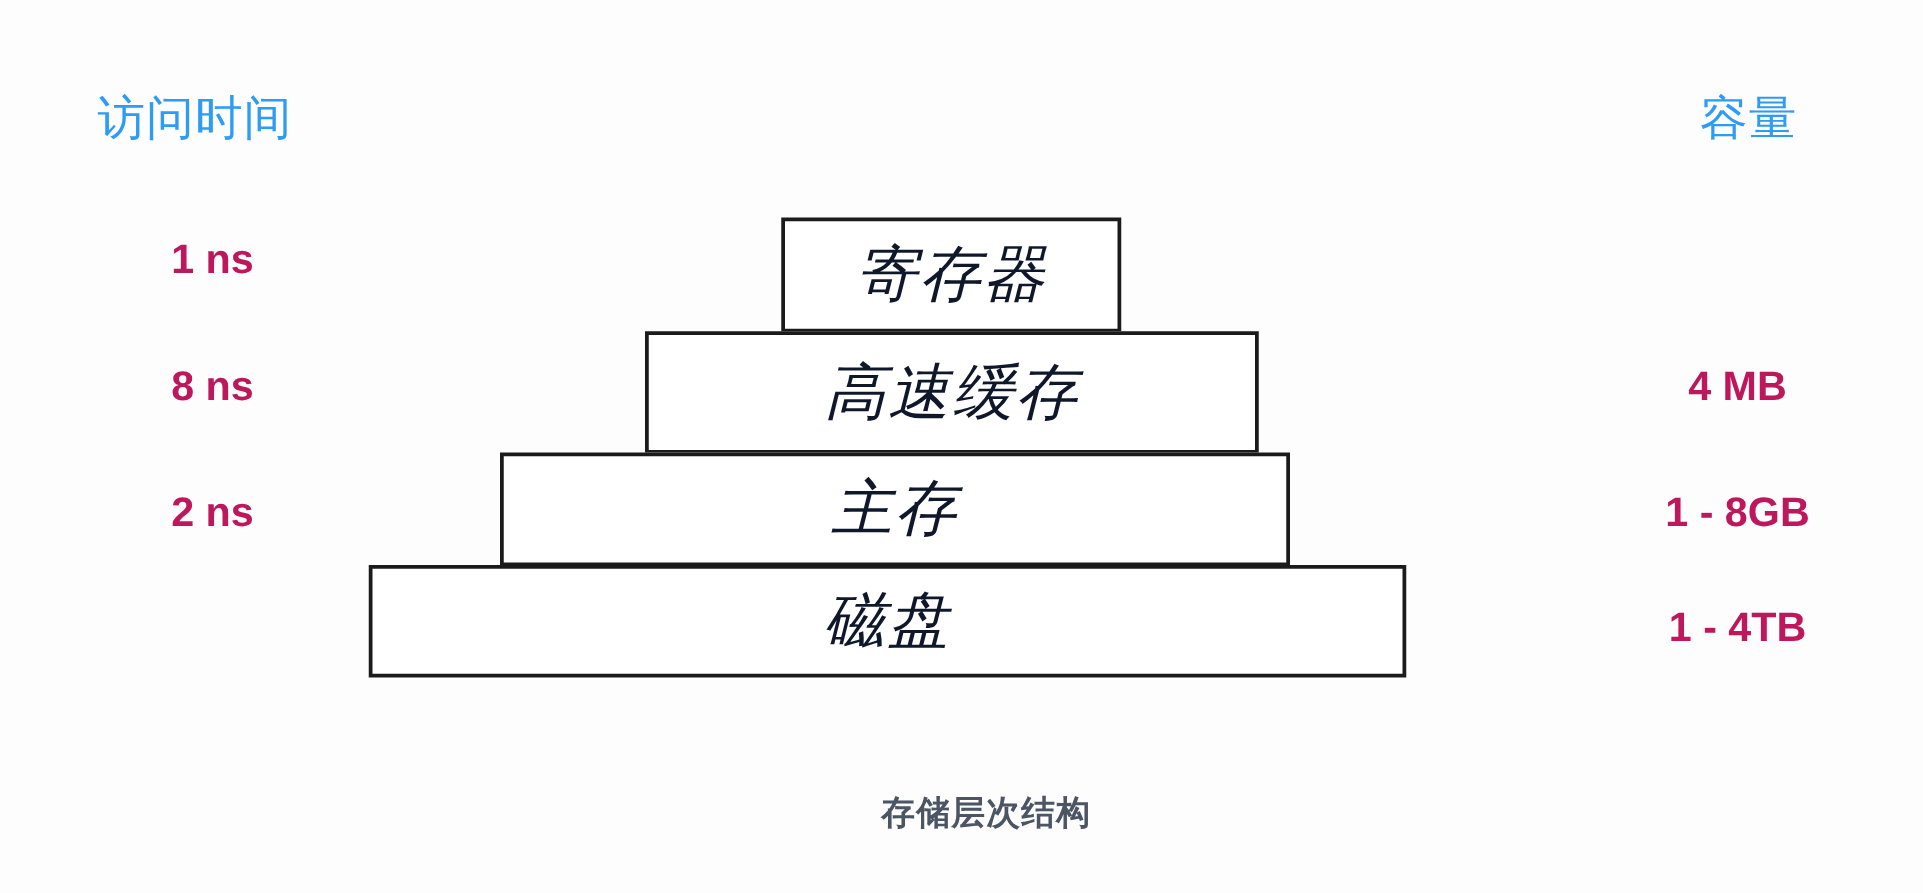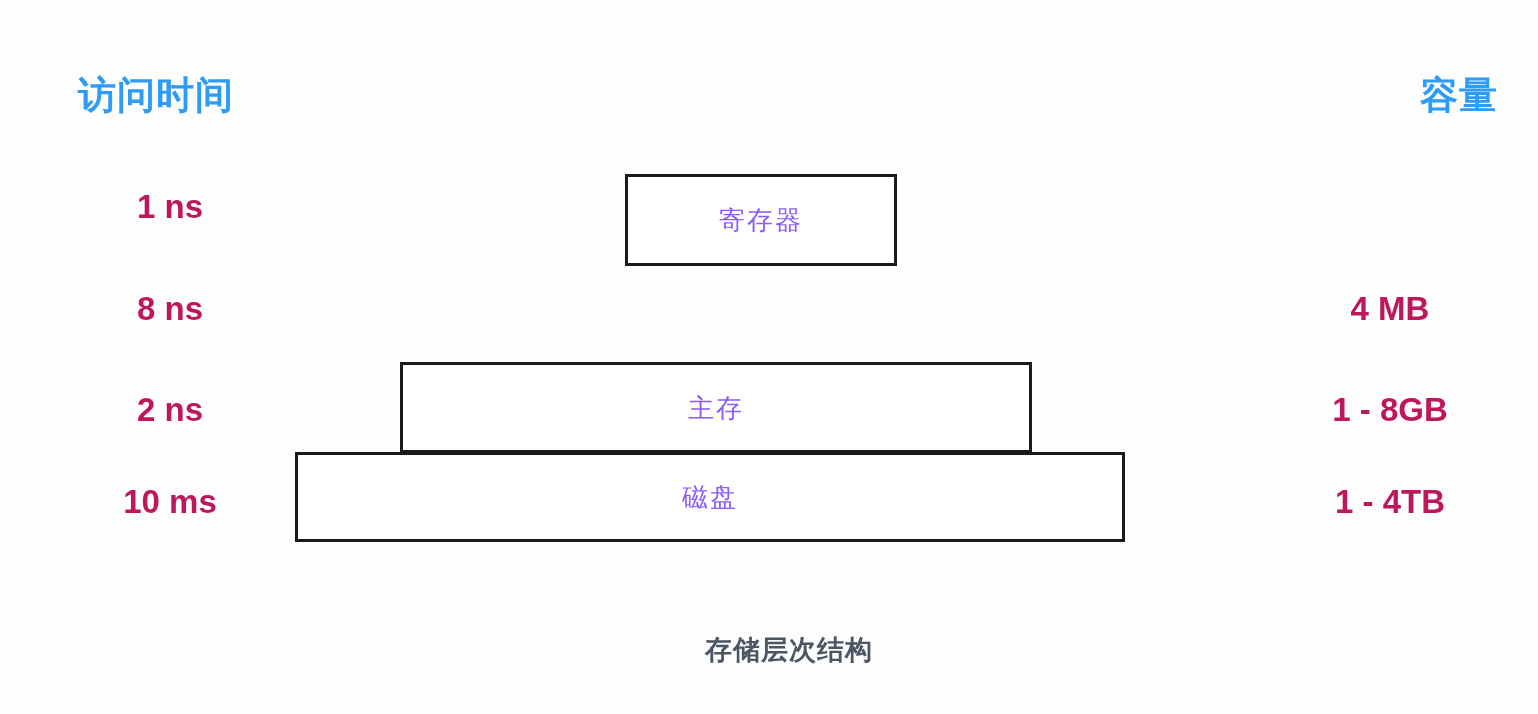"访问时间" .col-header { font-weight: 700 -> 400 }
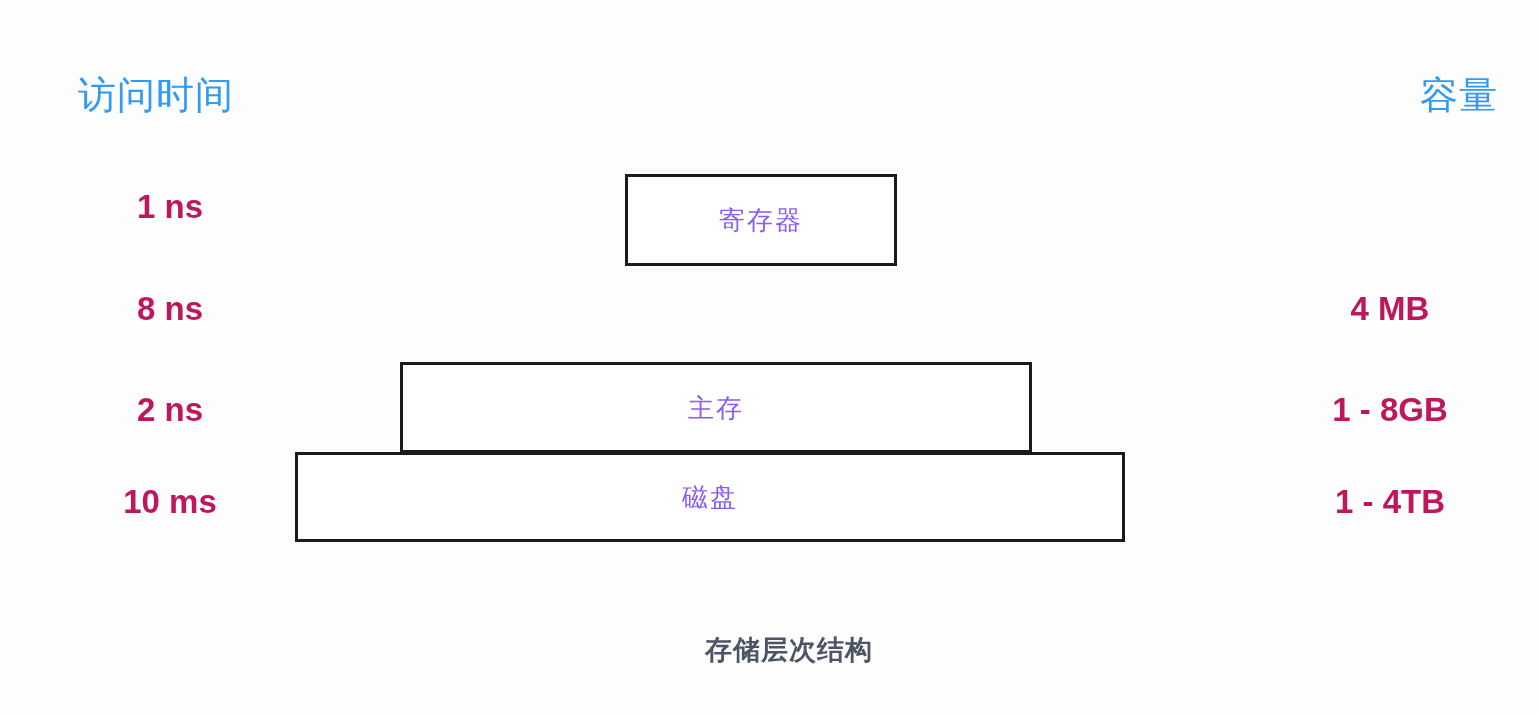"容量" #header-capacity { left: 1420px -> 1360px }
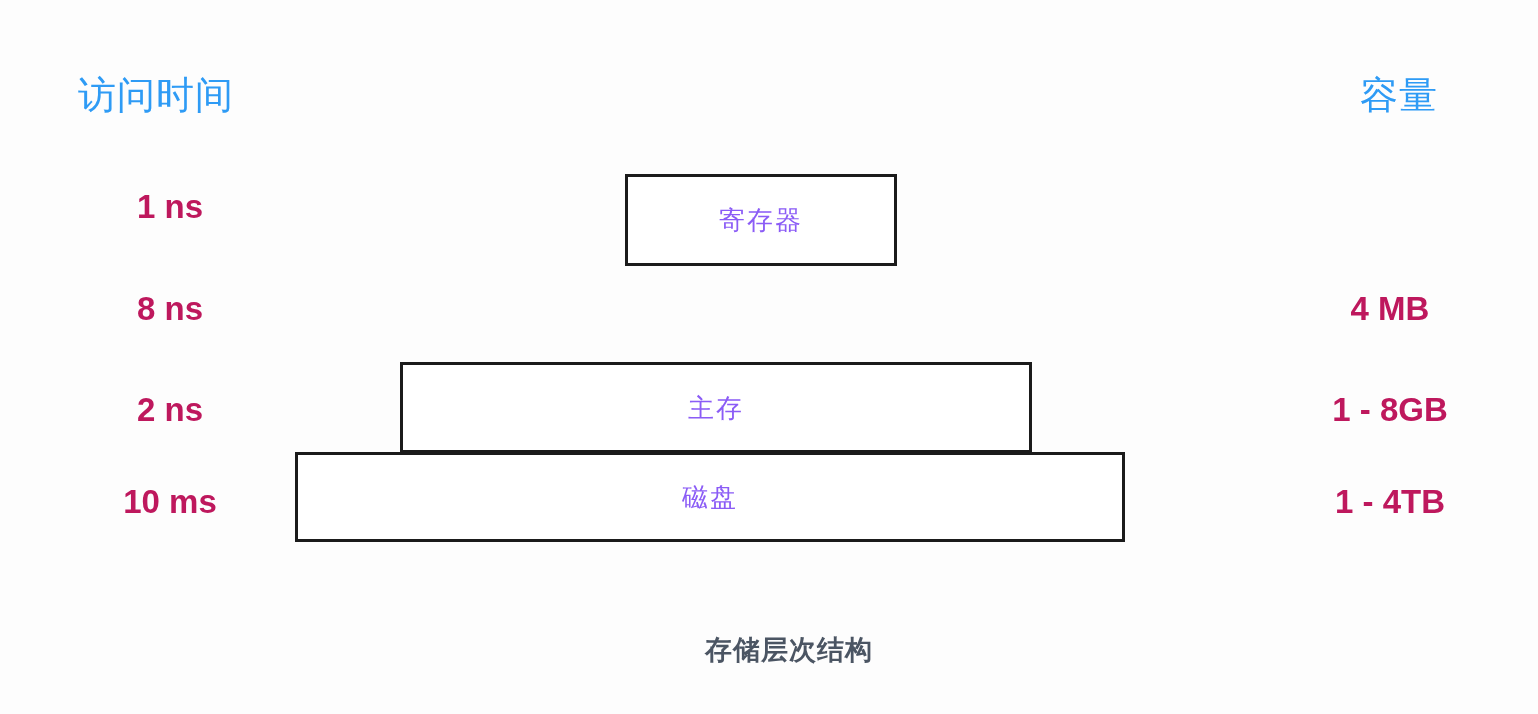"寄存器" .tier-label { color: #8b5cf6 -> #0f172a; font-size: 26px -> 49px; font-style: none -> italic }
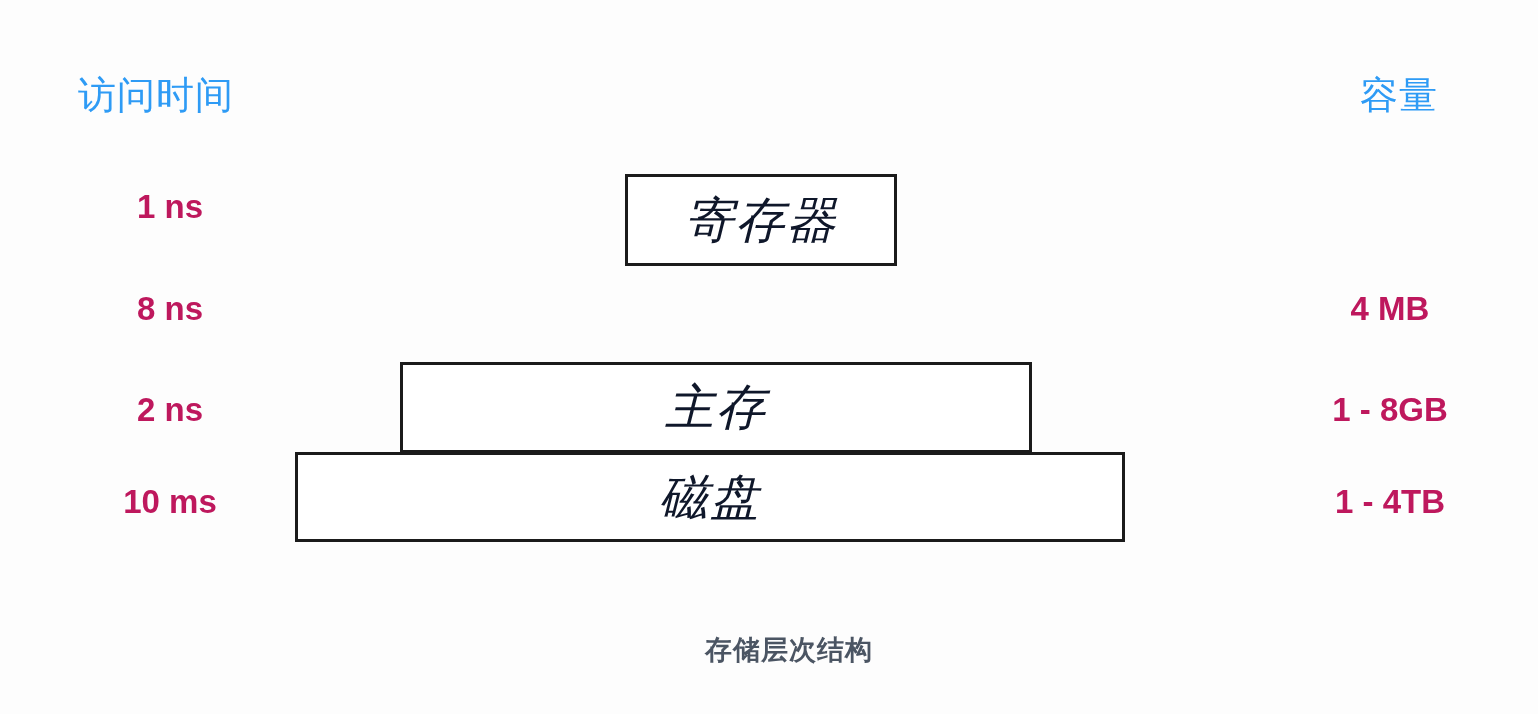"高速缓存" div.tier { html: none -> <div> <span>高速缓存</span> </div> }
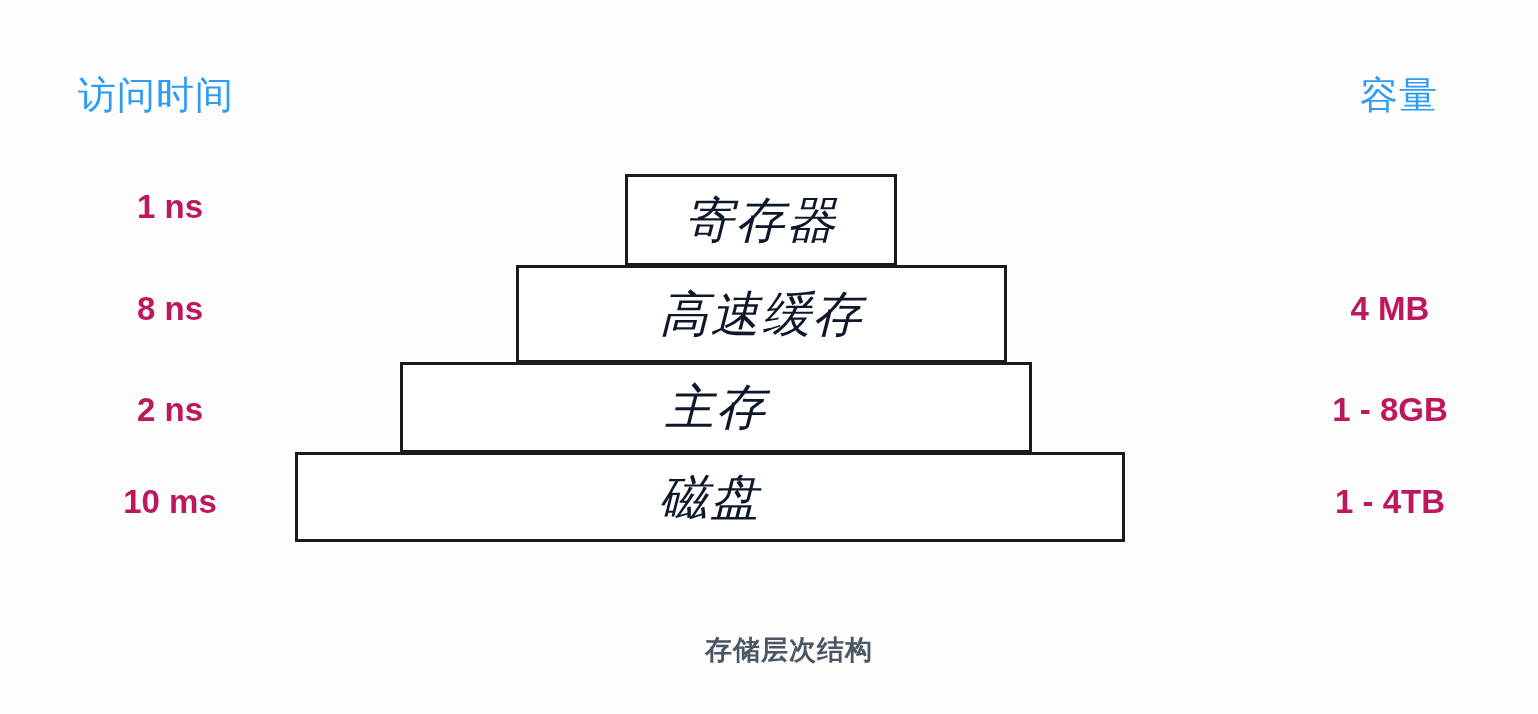"10 ms" div.side-label { html: <div>10 ms</div> -> none }
